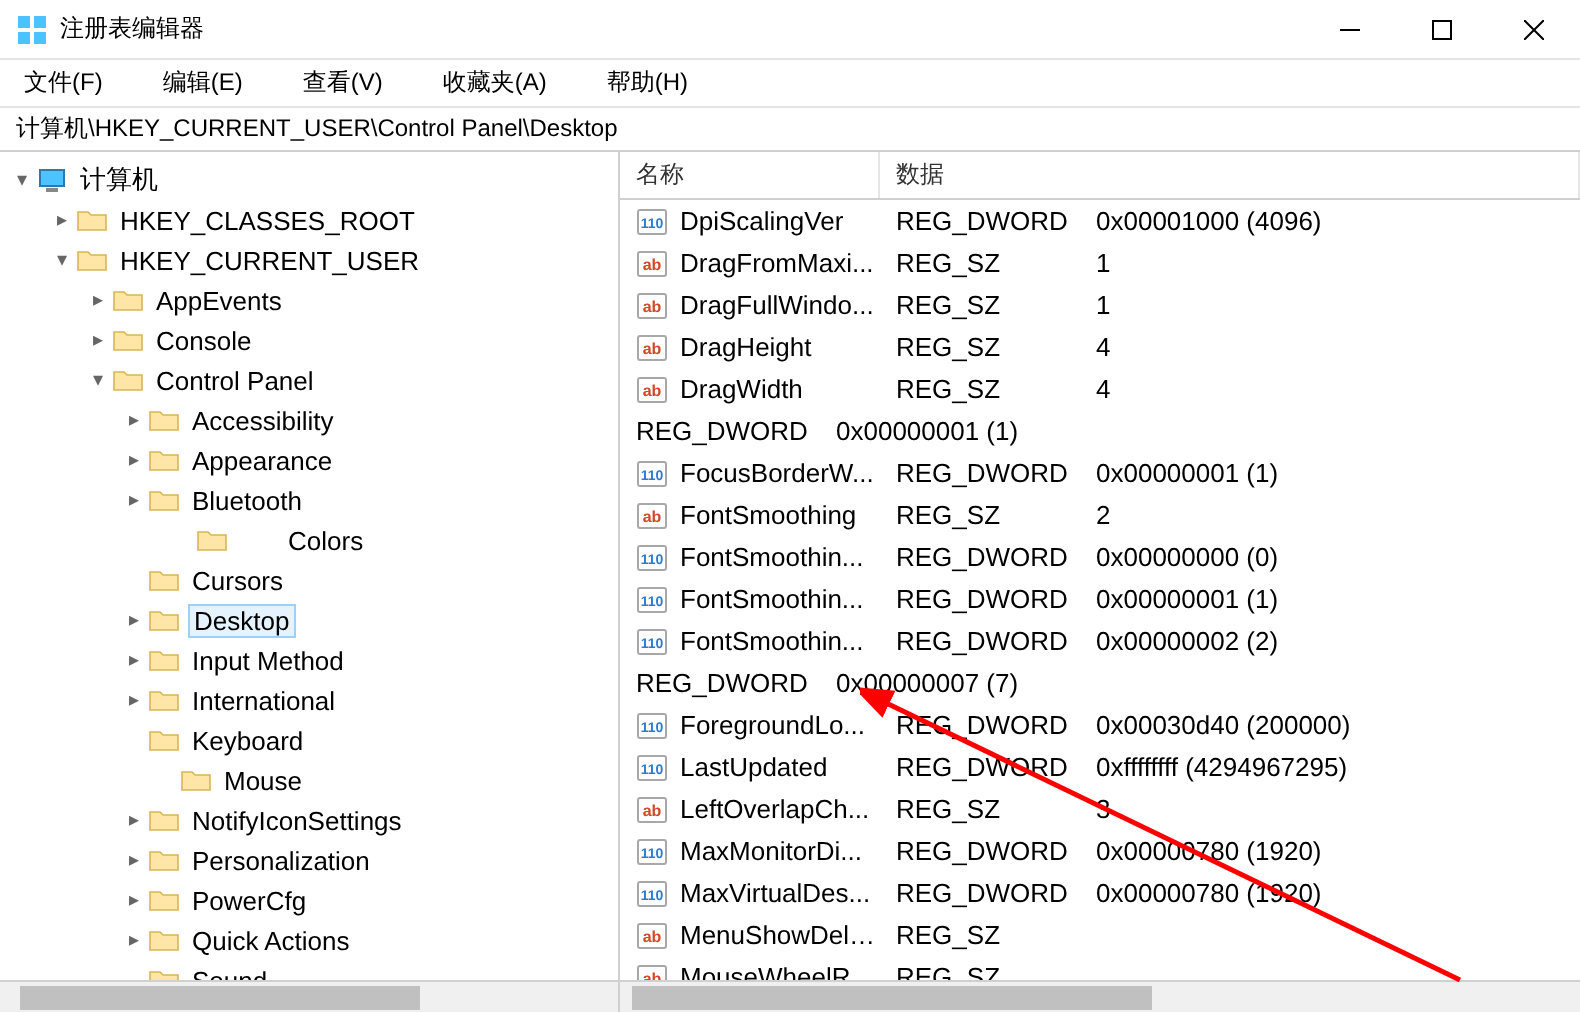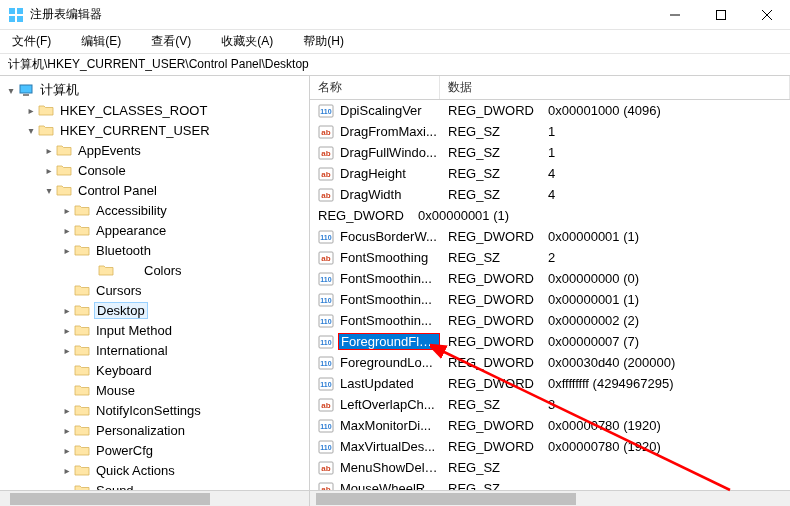"ForegroundFla..." div.cell { html: <div> <span> <svg> <rect></rect> <text>110</text> </svg> </span> <span>ForegroundFla...</span> </div> -> none }
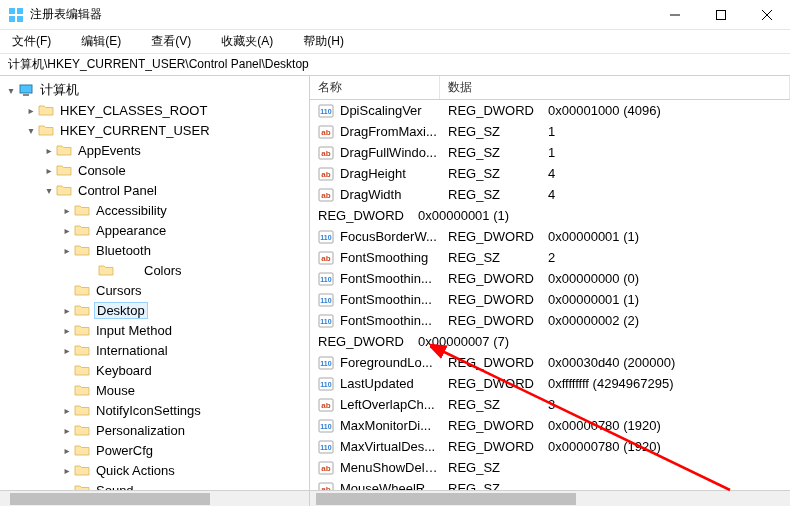"Mouse" div.tree-row { margin-left: none -> 16px }
